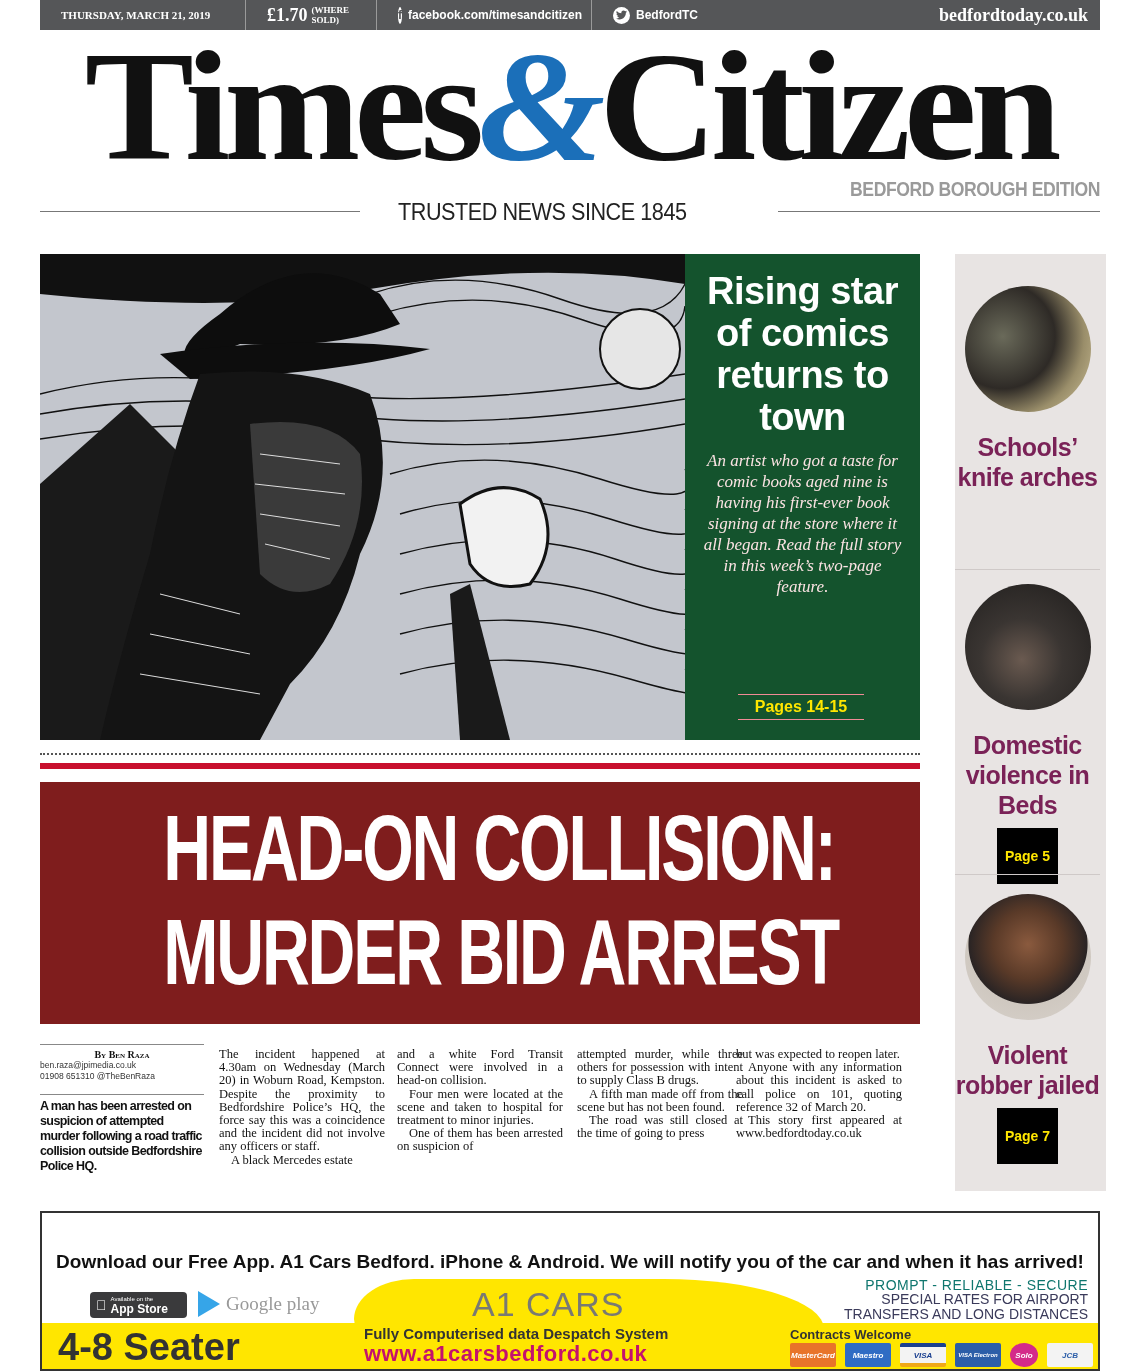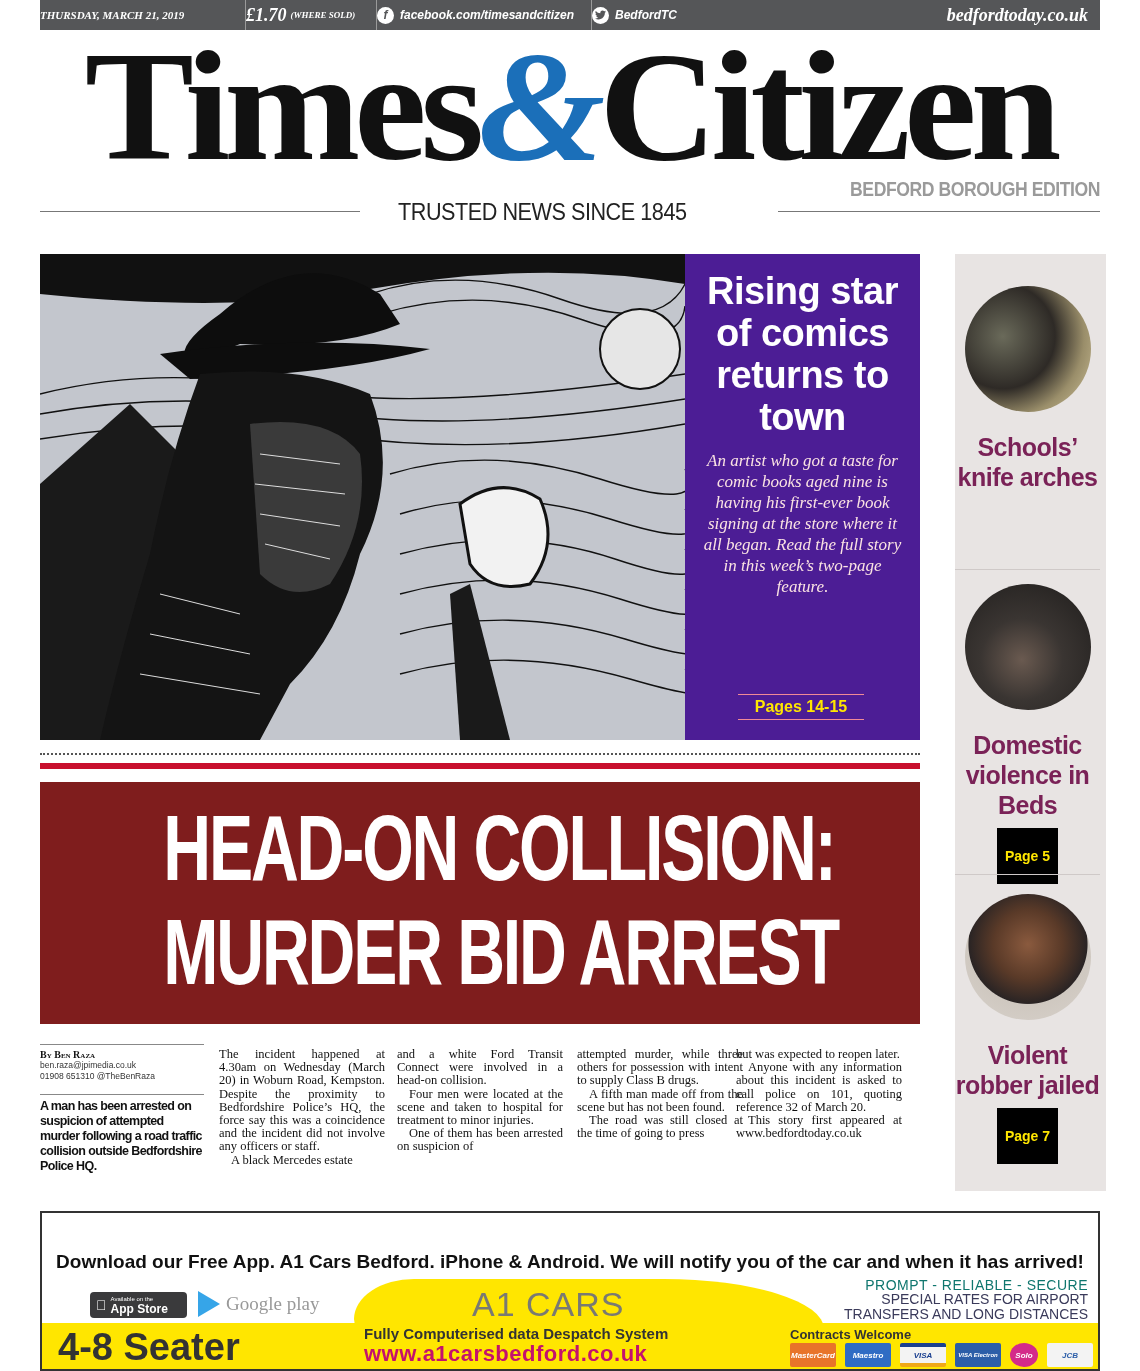"THURSDAY, MARCH 21, 2019" .topbar .cell { font-style: italic -> none; padding: 0 0 -> 0 21px }
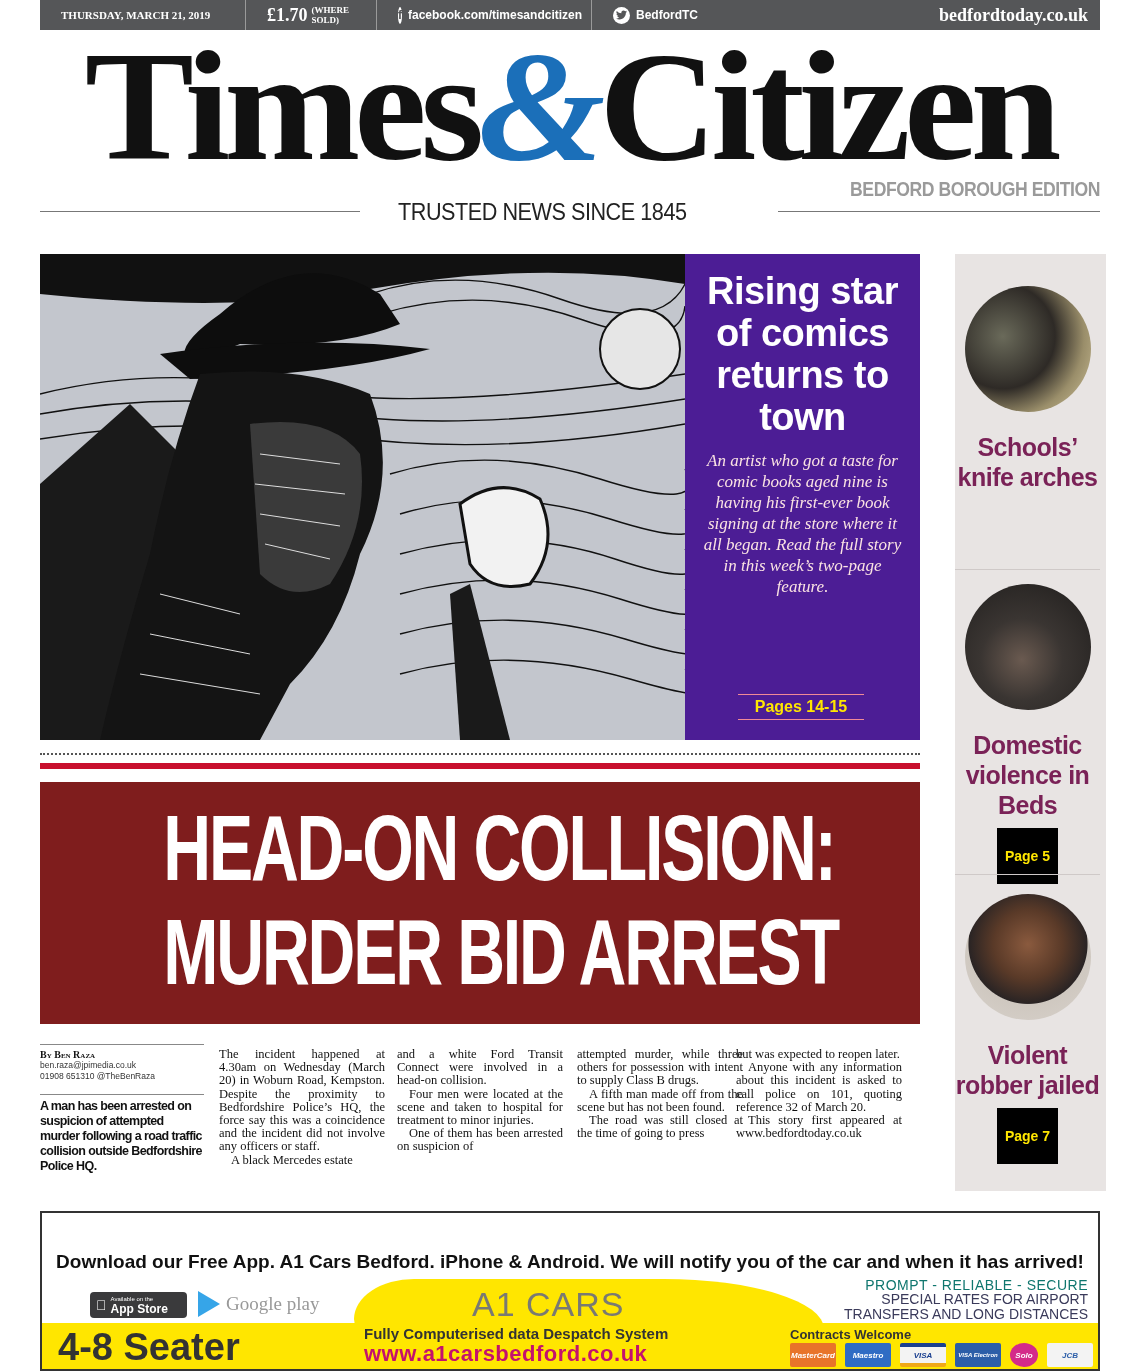"Rising star of comics returns" .promo { background: #4c1d95 -> #14532d }
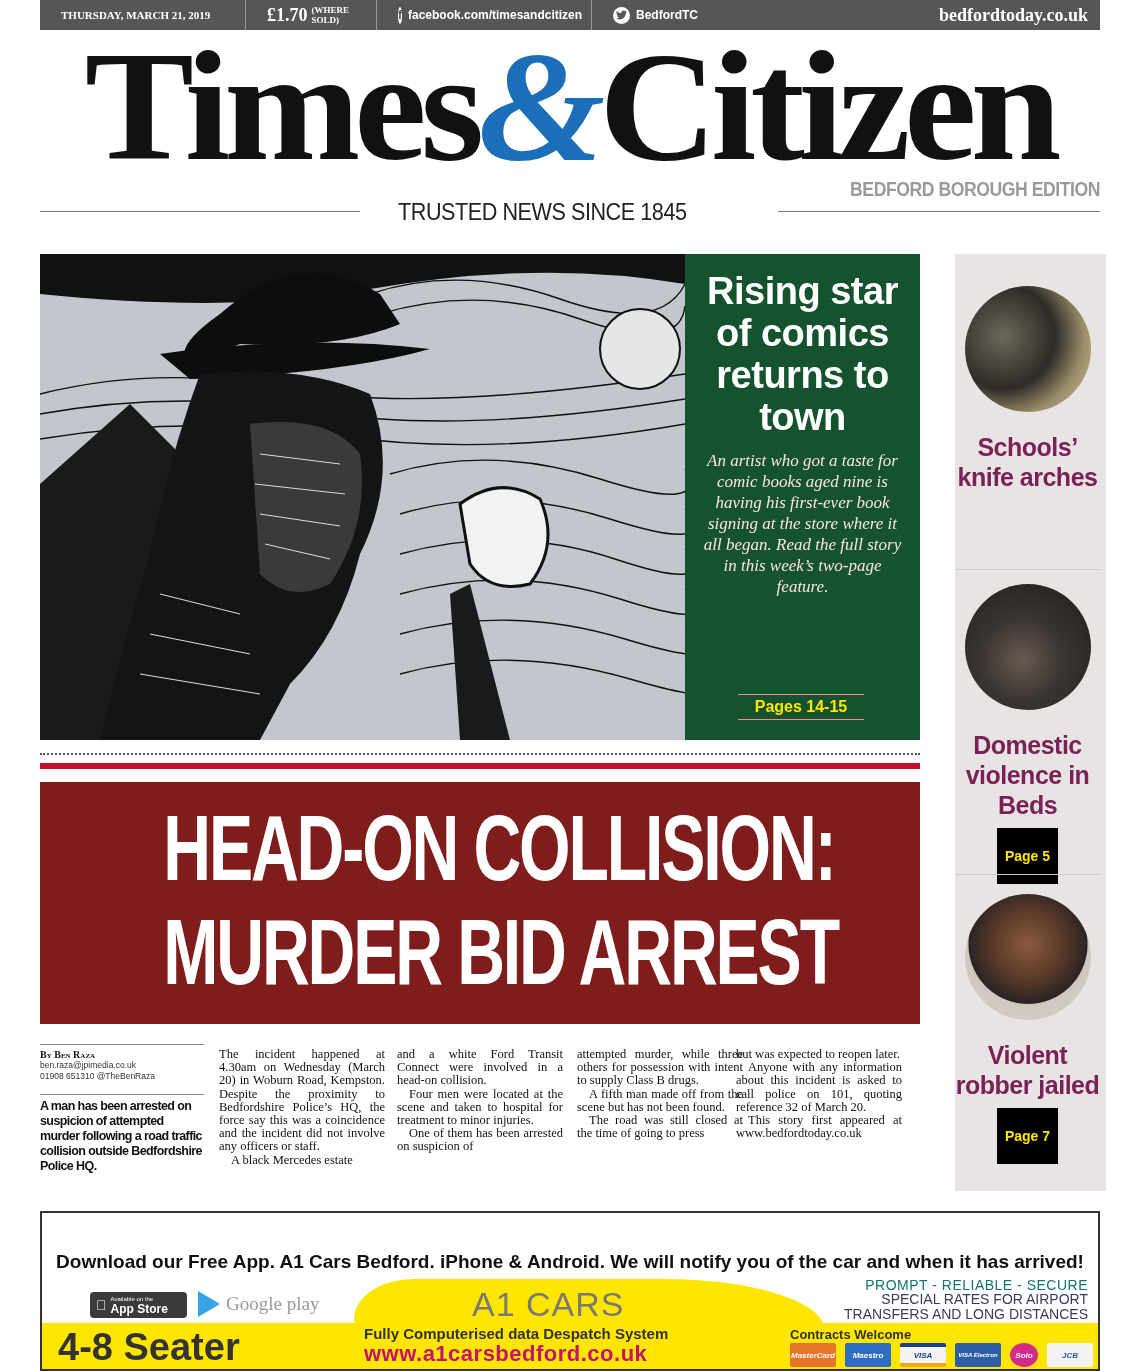"By Ben Raza" .byline .name { text-align: none -> center }
